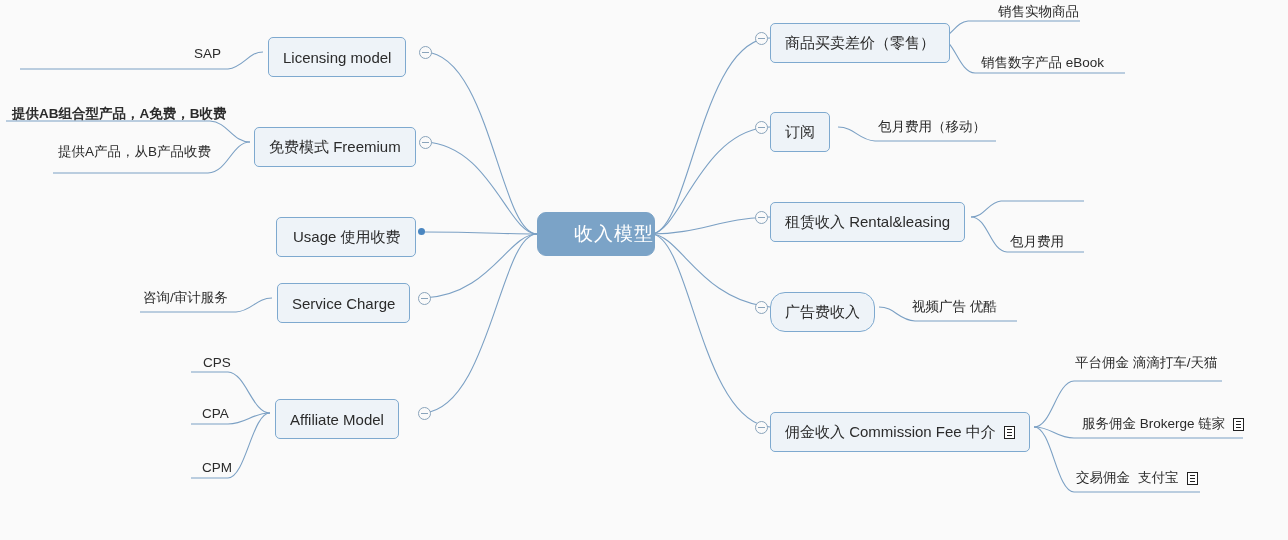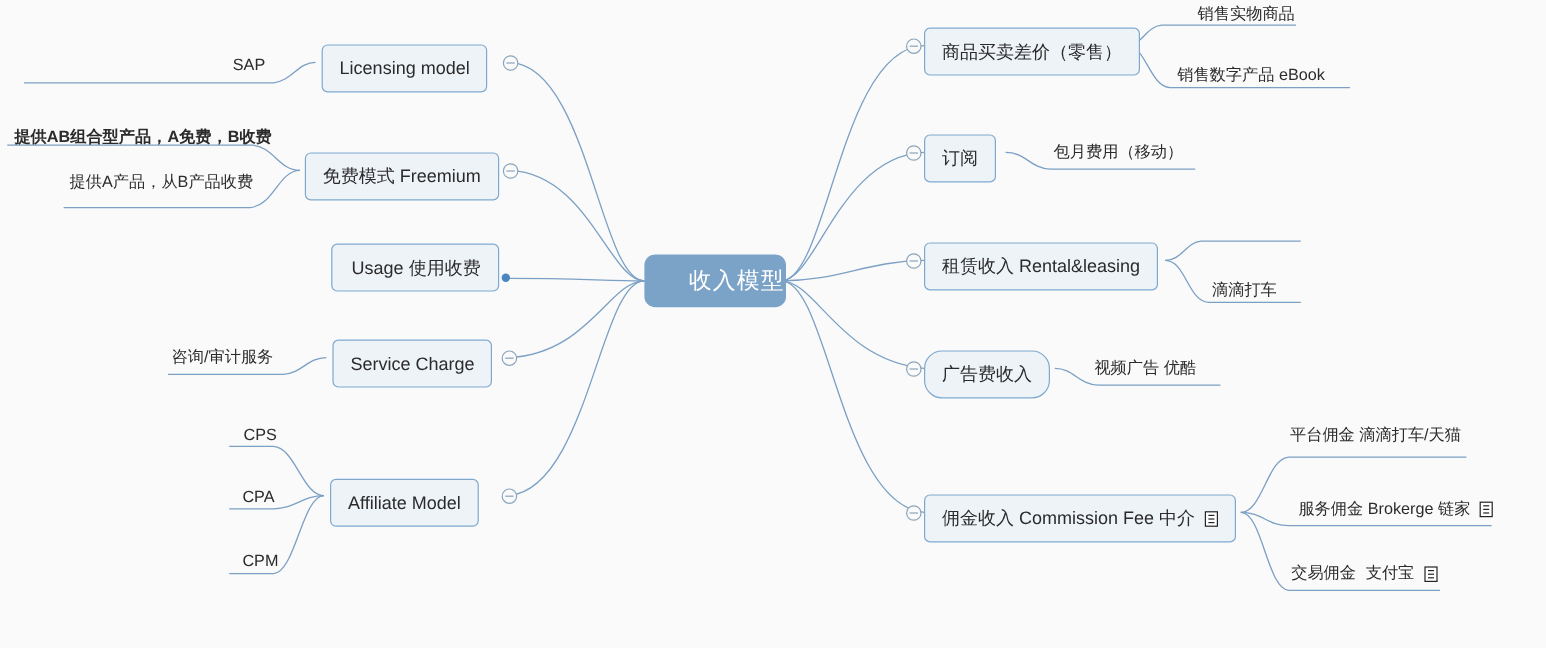"Usage 使用收费" div.node { top: 203px -> 217px }
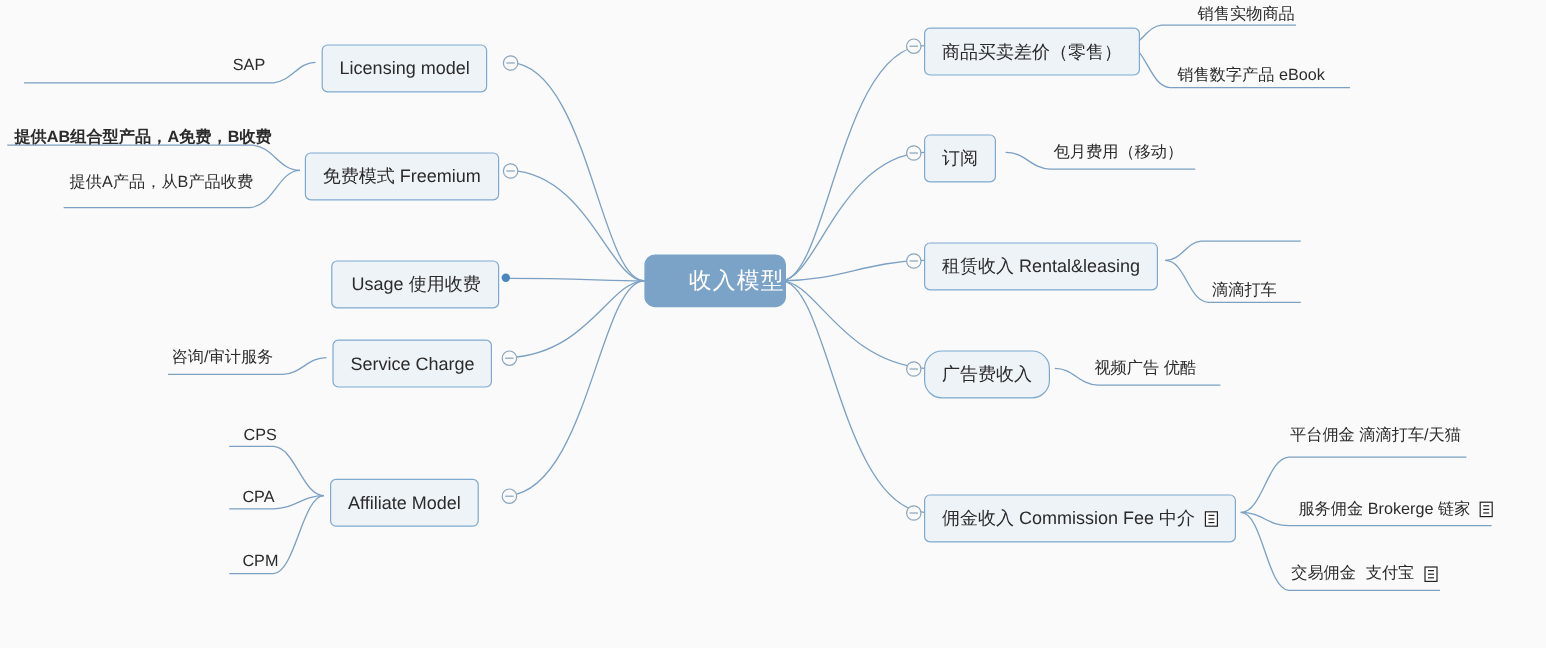"滴滴打车" span { text: 滴滴打车 -> 包月费用 }
